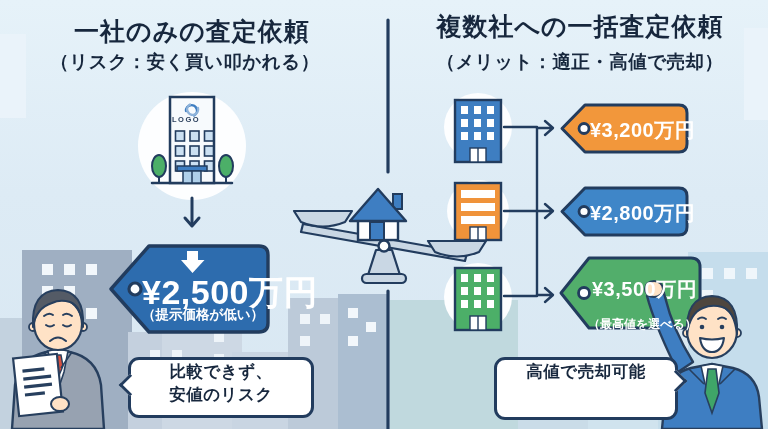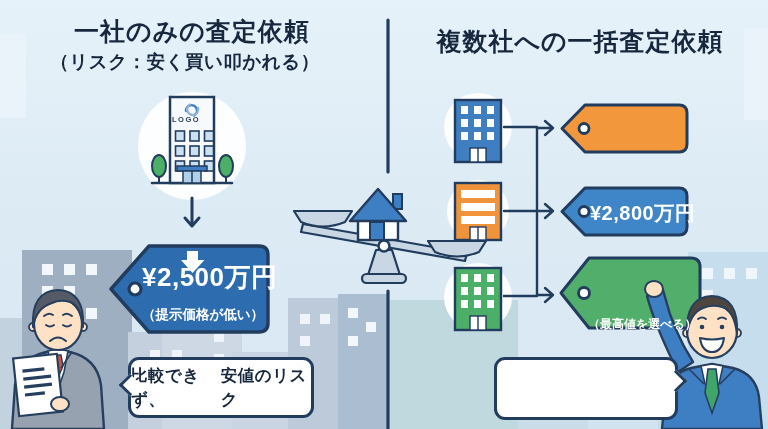"複数社への一括査定依頼" div.txt { top: 25px -> 10px }
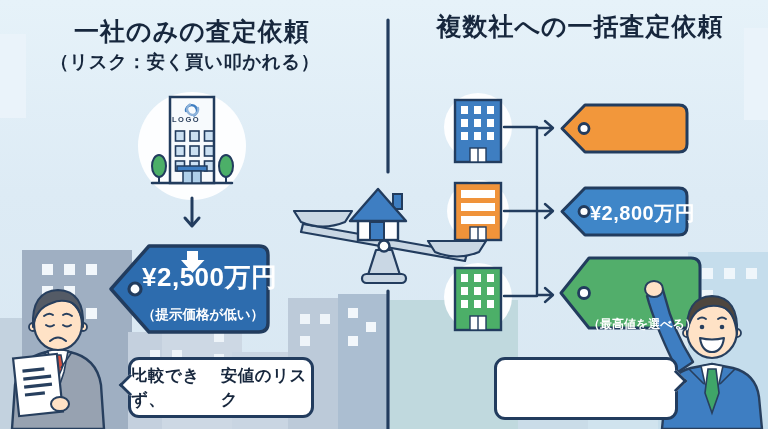"（メリット：適正・高値で売却）" div.txt { html: none -> <div>（メリット：適正・高値で売却）</div> }
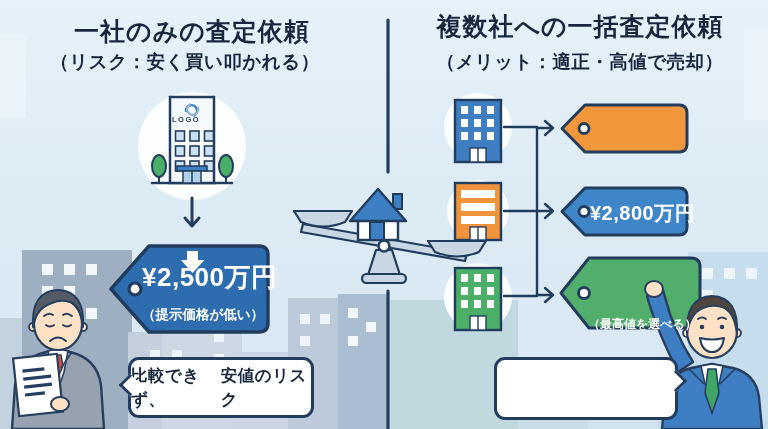"¥3,200万円" div.txt { html: none -> <div>¥3,200万円</div> }
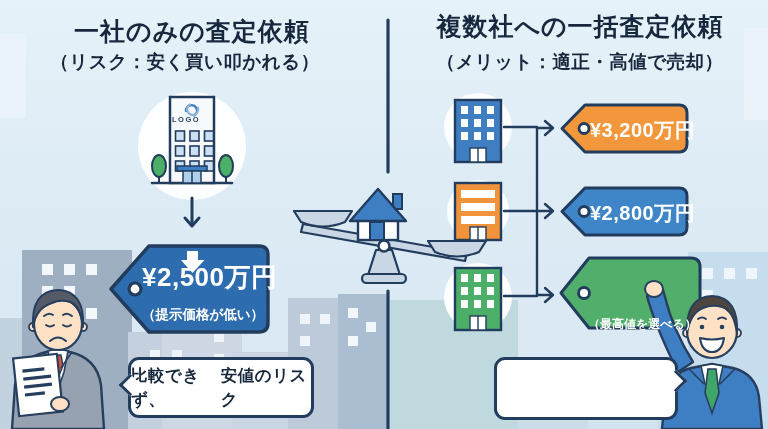"¥2,500万円" div.txt { font-size: 26px -> 34px; top: 260px -> 270px }
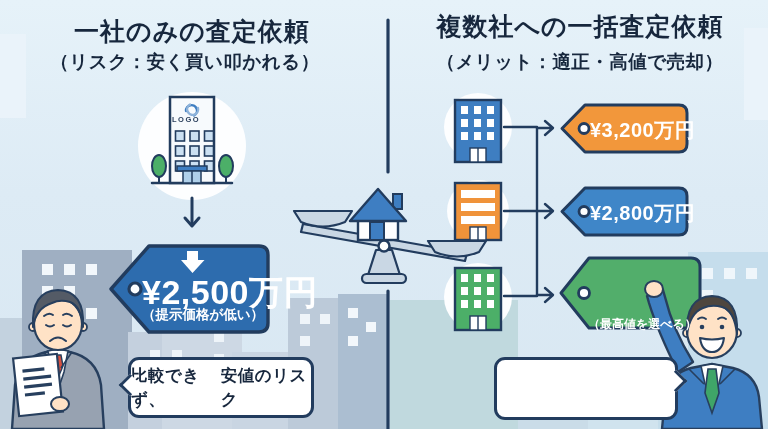"¥3,500万円" div.txt { html: none -> <div>¥3,500万円</div> }
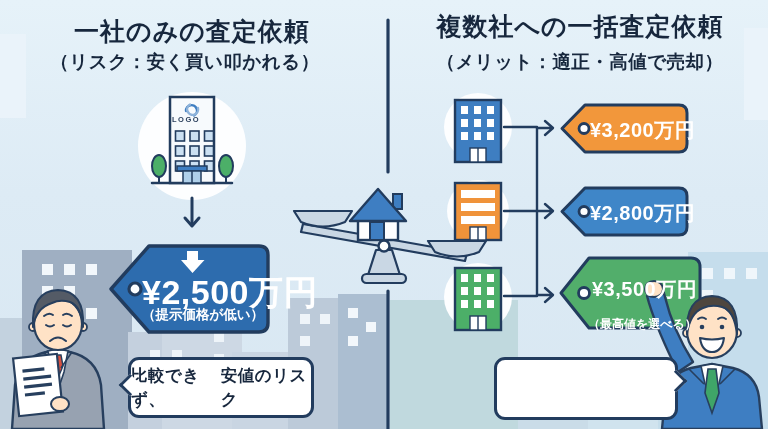"比較できず、" .bubble { flex-direction: row -> column }
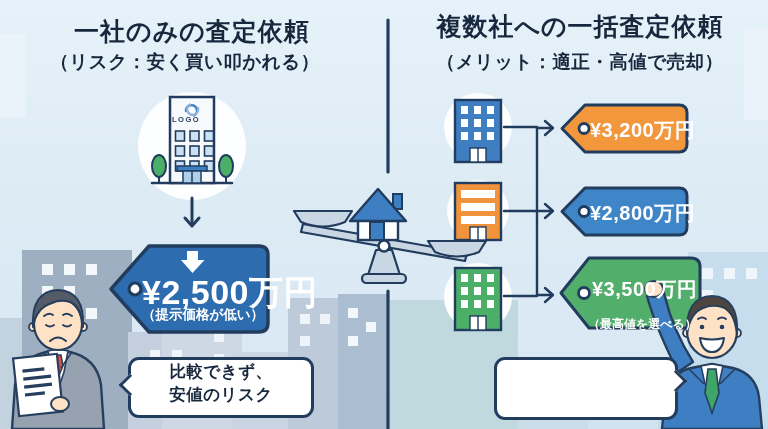"高値で売却可能" div { html: none -> <div>高値で売却可能</div> }
